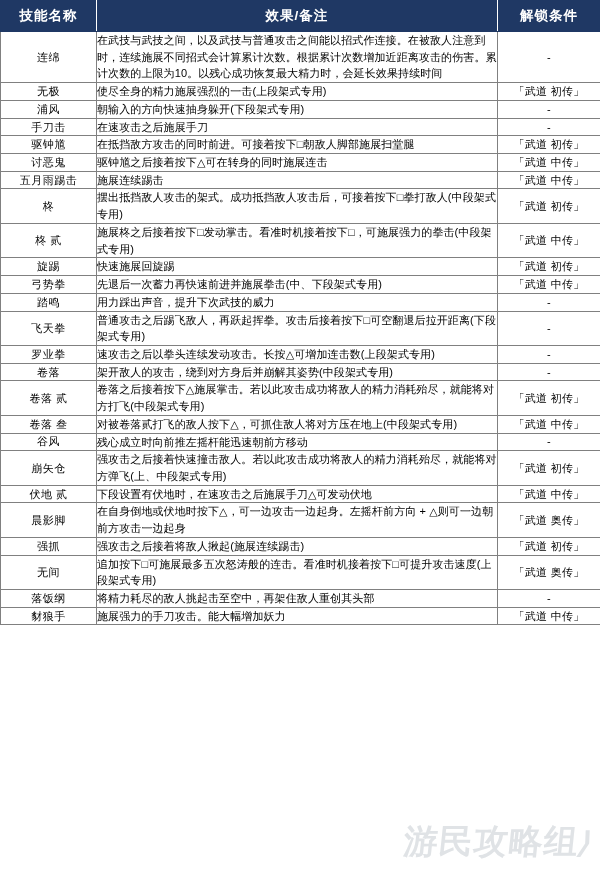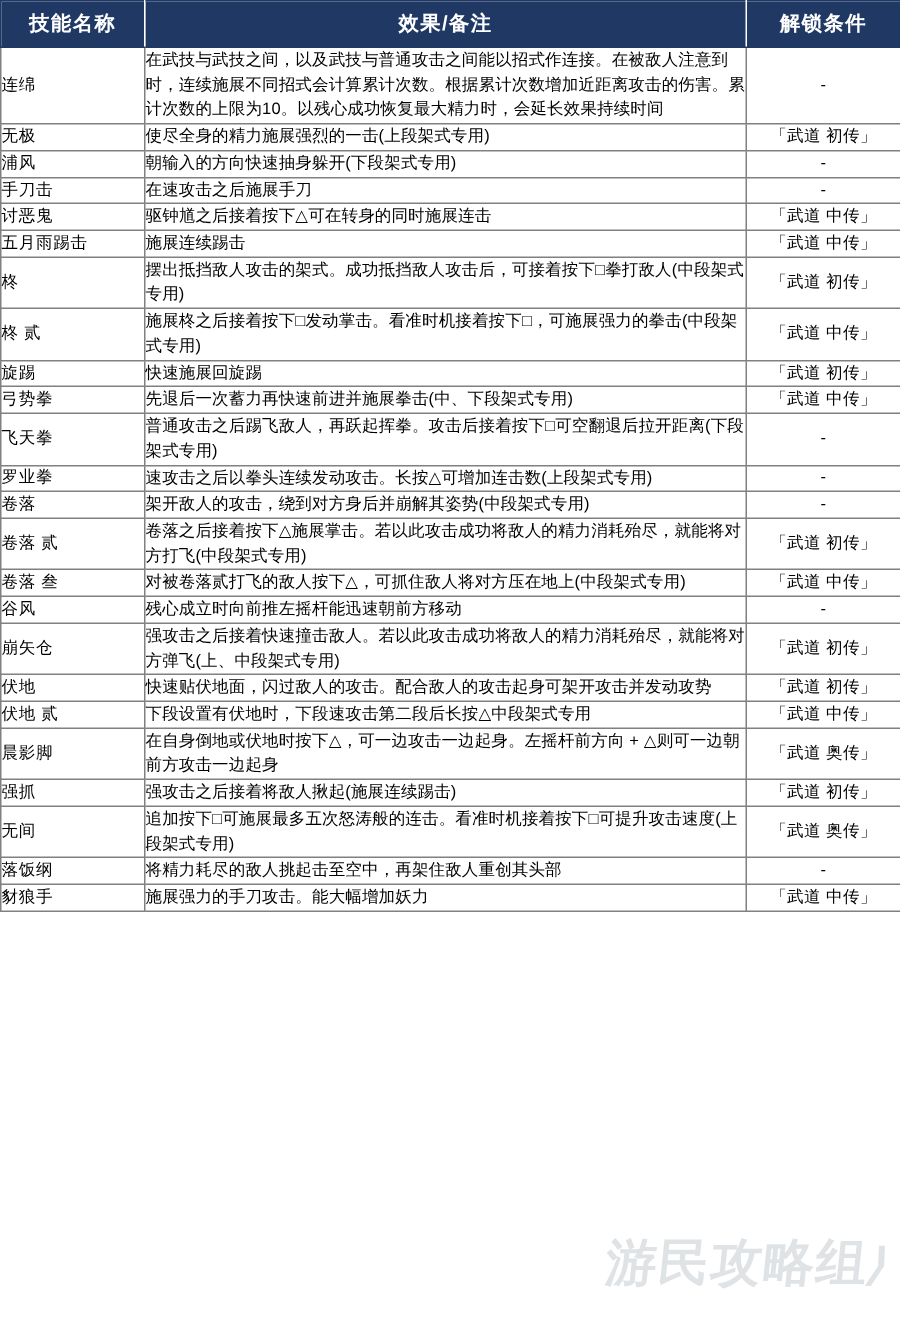"连绵" td.name-cell { text-align: none -> center }
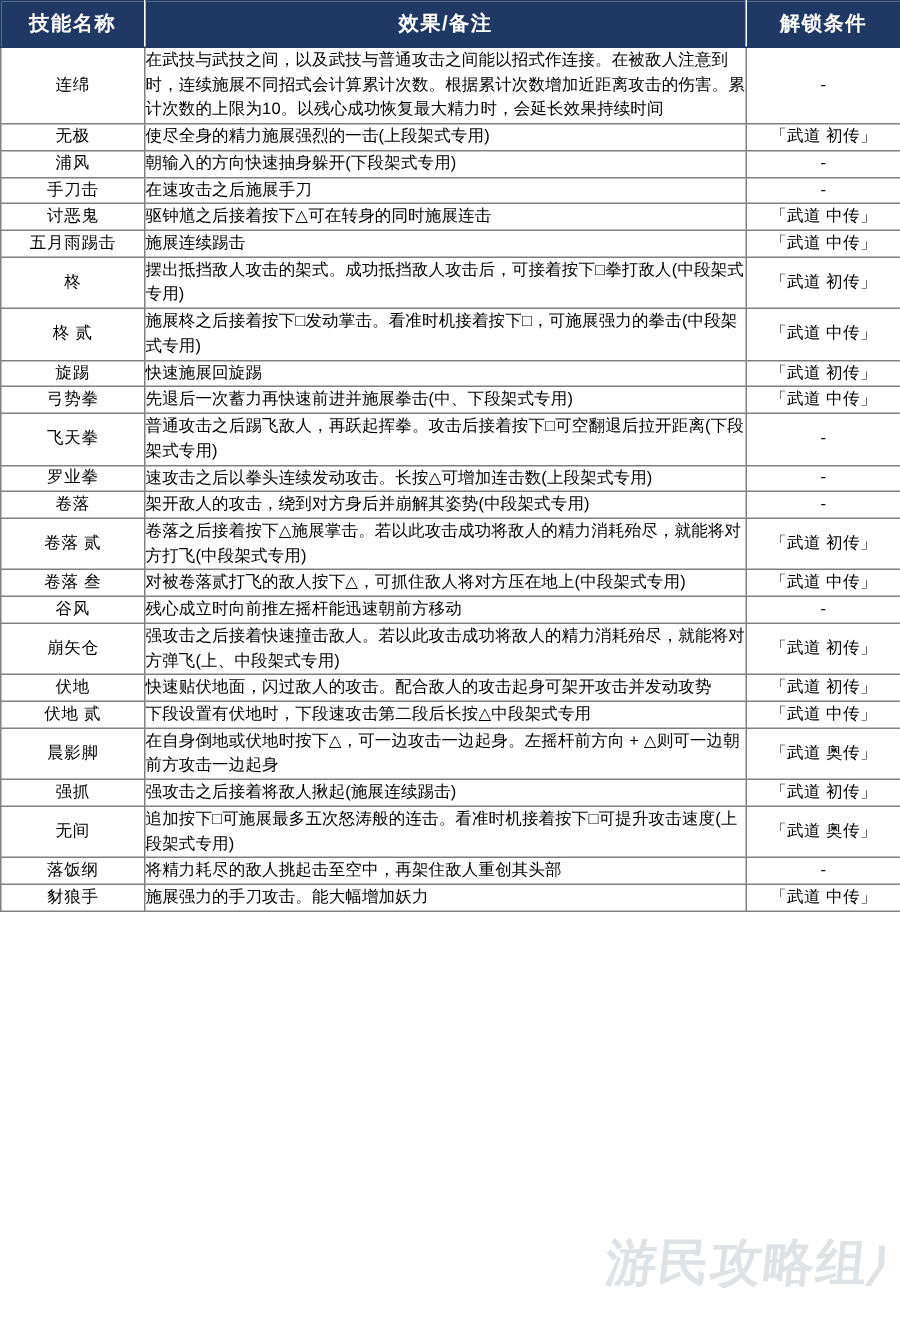"驱钟馗" tr { html: none -> <tr> <td>驱钟馗</td> <td>在抵挡敌方攻击的同时前进。可接着按下□朝敌人脚部施展扫堂腿</td> <td>「武道 初传」</td> </tr> }
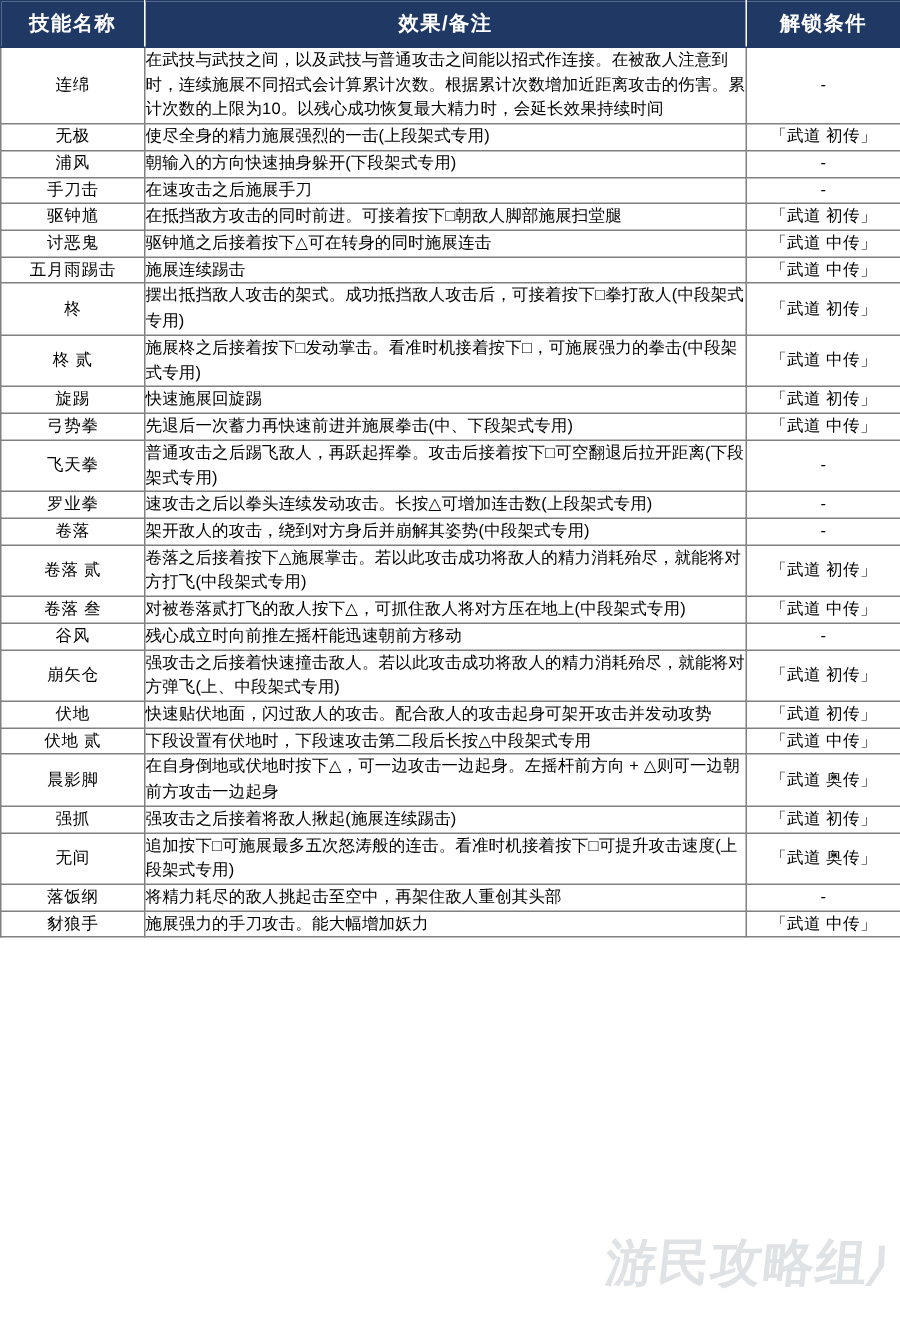"踏鸣" tr { html: none -> <tr> <td>踏鸣</td> <td>用力踩出声音，提升下次武技的威力</td> <td>-</td> </tr> }
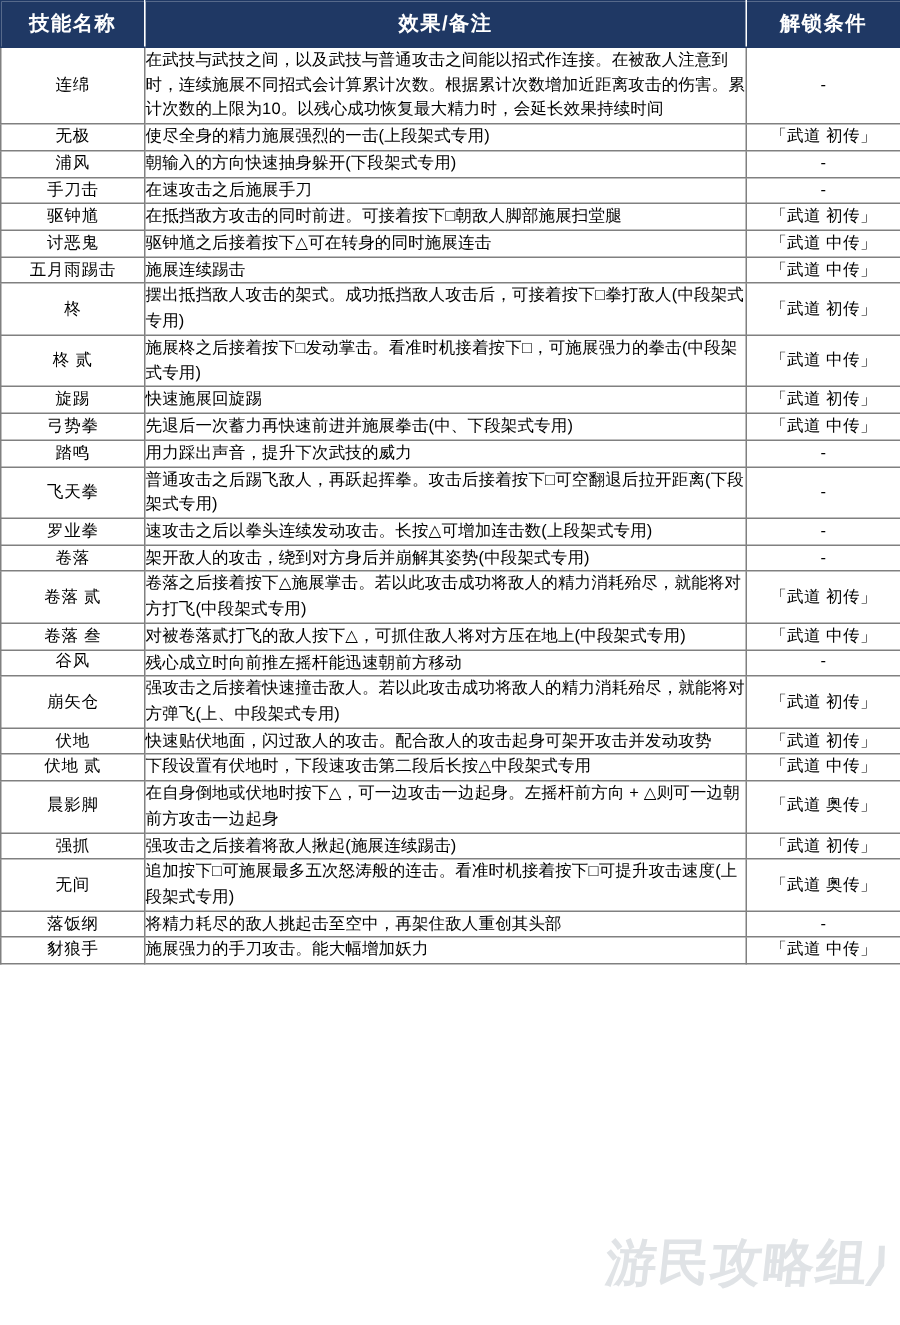"伏地" tr { html: <tr> <td>伏地</td> <td>快速贴伏地面，闪过敌人的攻击。配合敌人的攻击起身可架开攻击并发动攻势</td> <td>「武道 初传」</td> </tr> -> none }
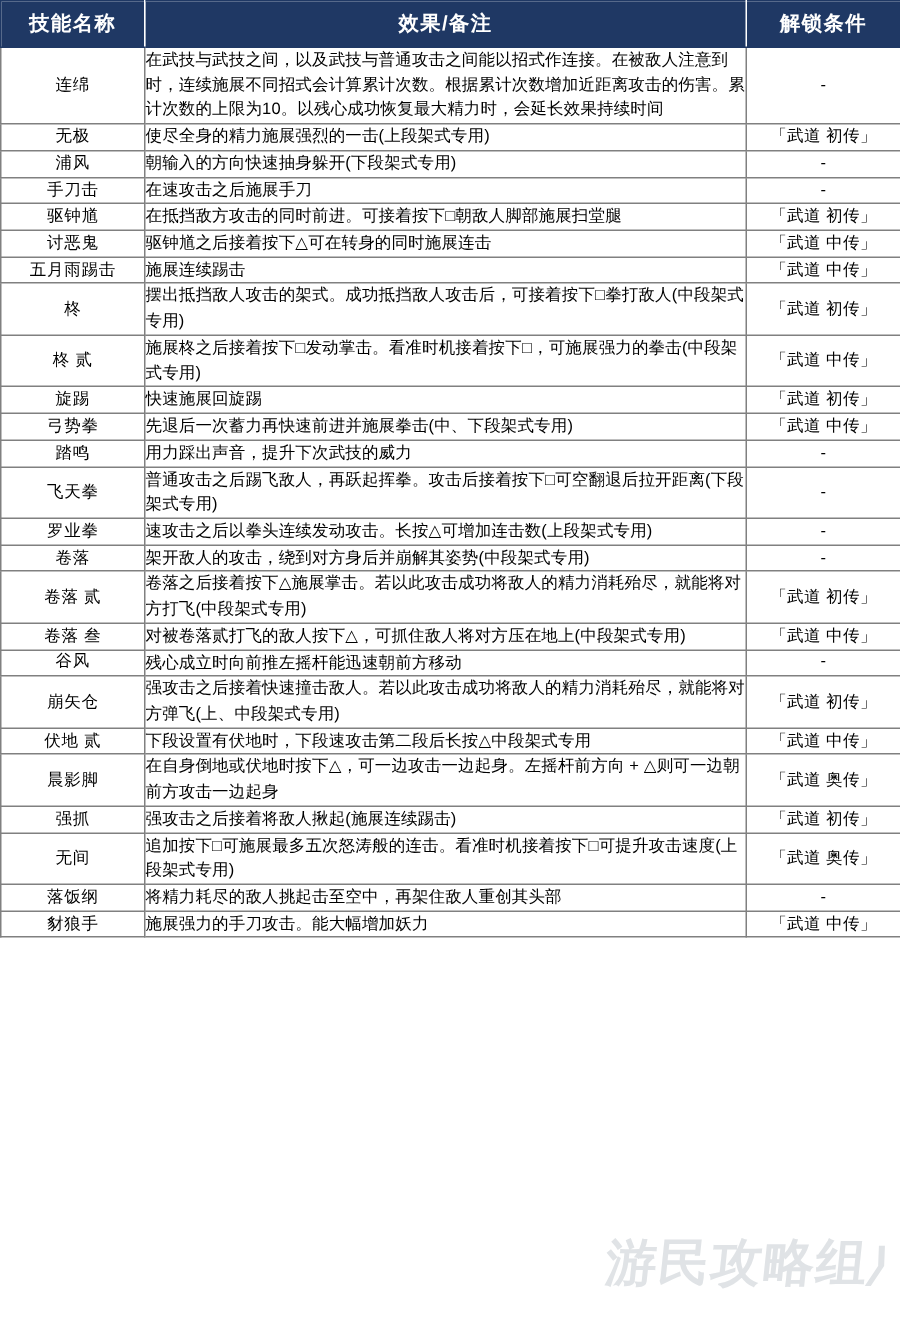"下段设置有伏地时，下段速攻击第二段后长按△中段架式专用" td.eff-cell { text: 下段速攻击第二段后长按△中段架式专用 -> 在速攻击之后施展手刀△可发动伏地 }
